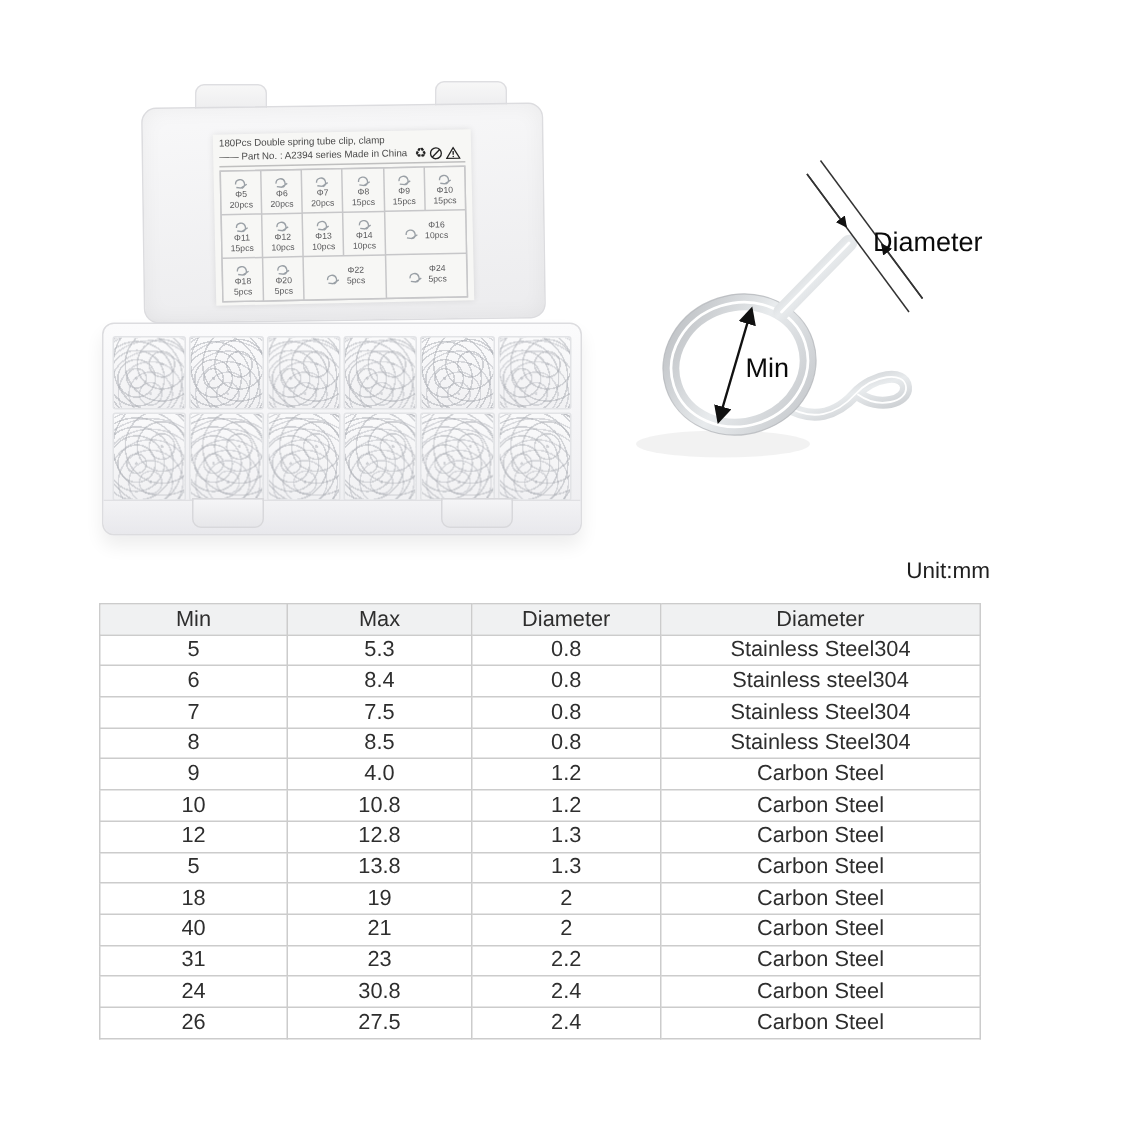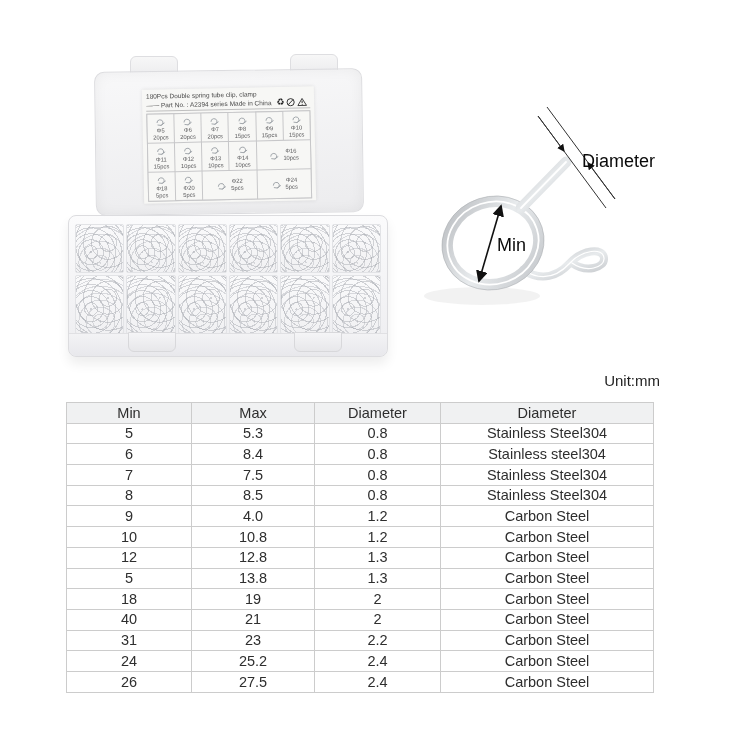"25.2" td { text: 25.2 -> 30.8 }
